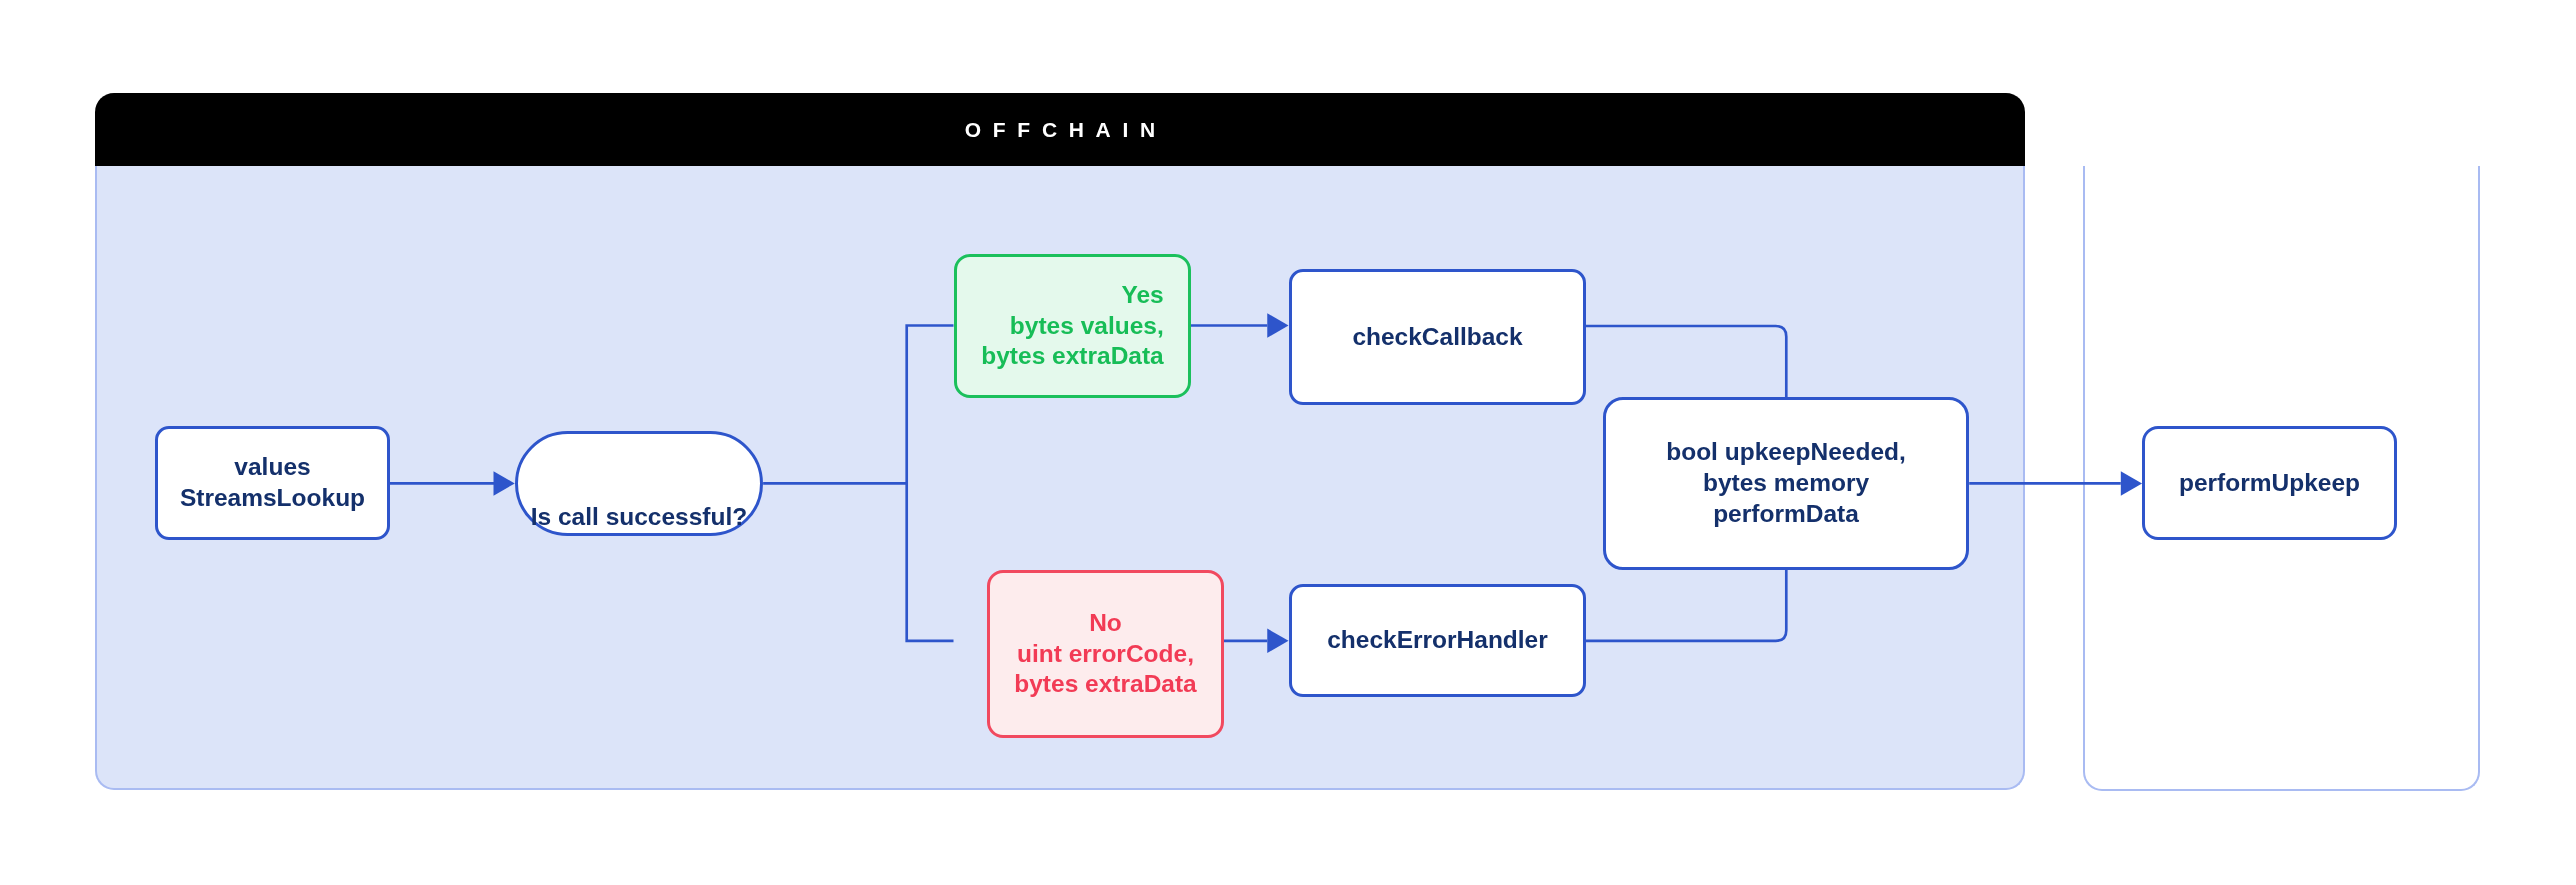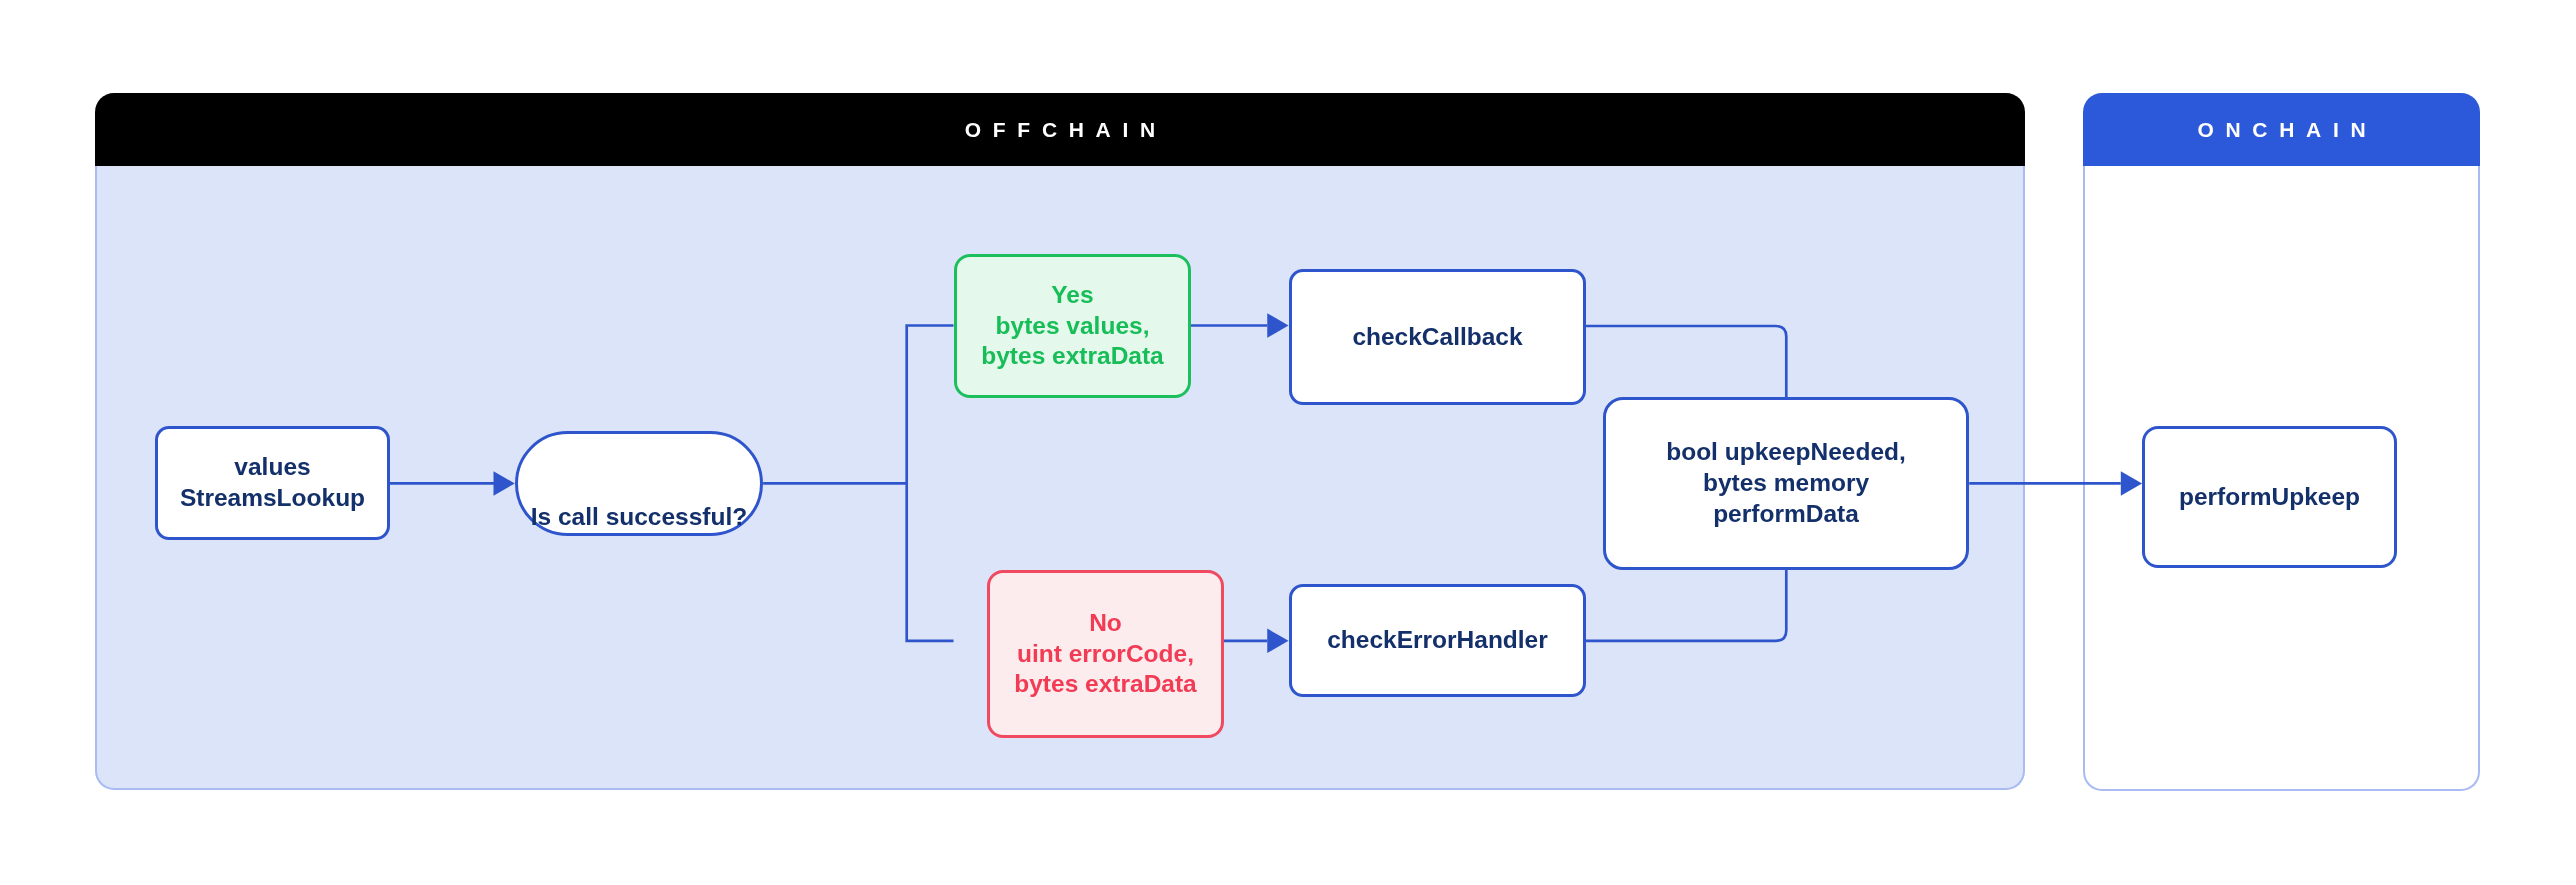"ONCHAIN" div.panel-header { html: <div> <span>ONCHAIN</span> </div> -> none }
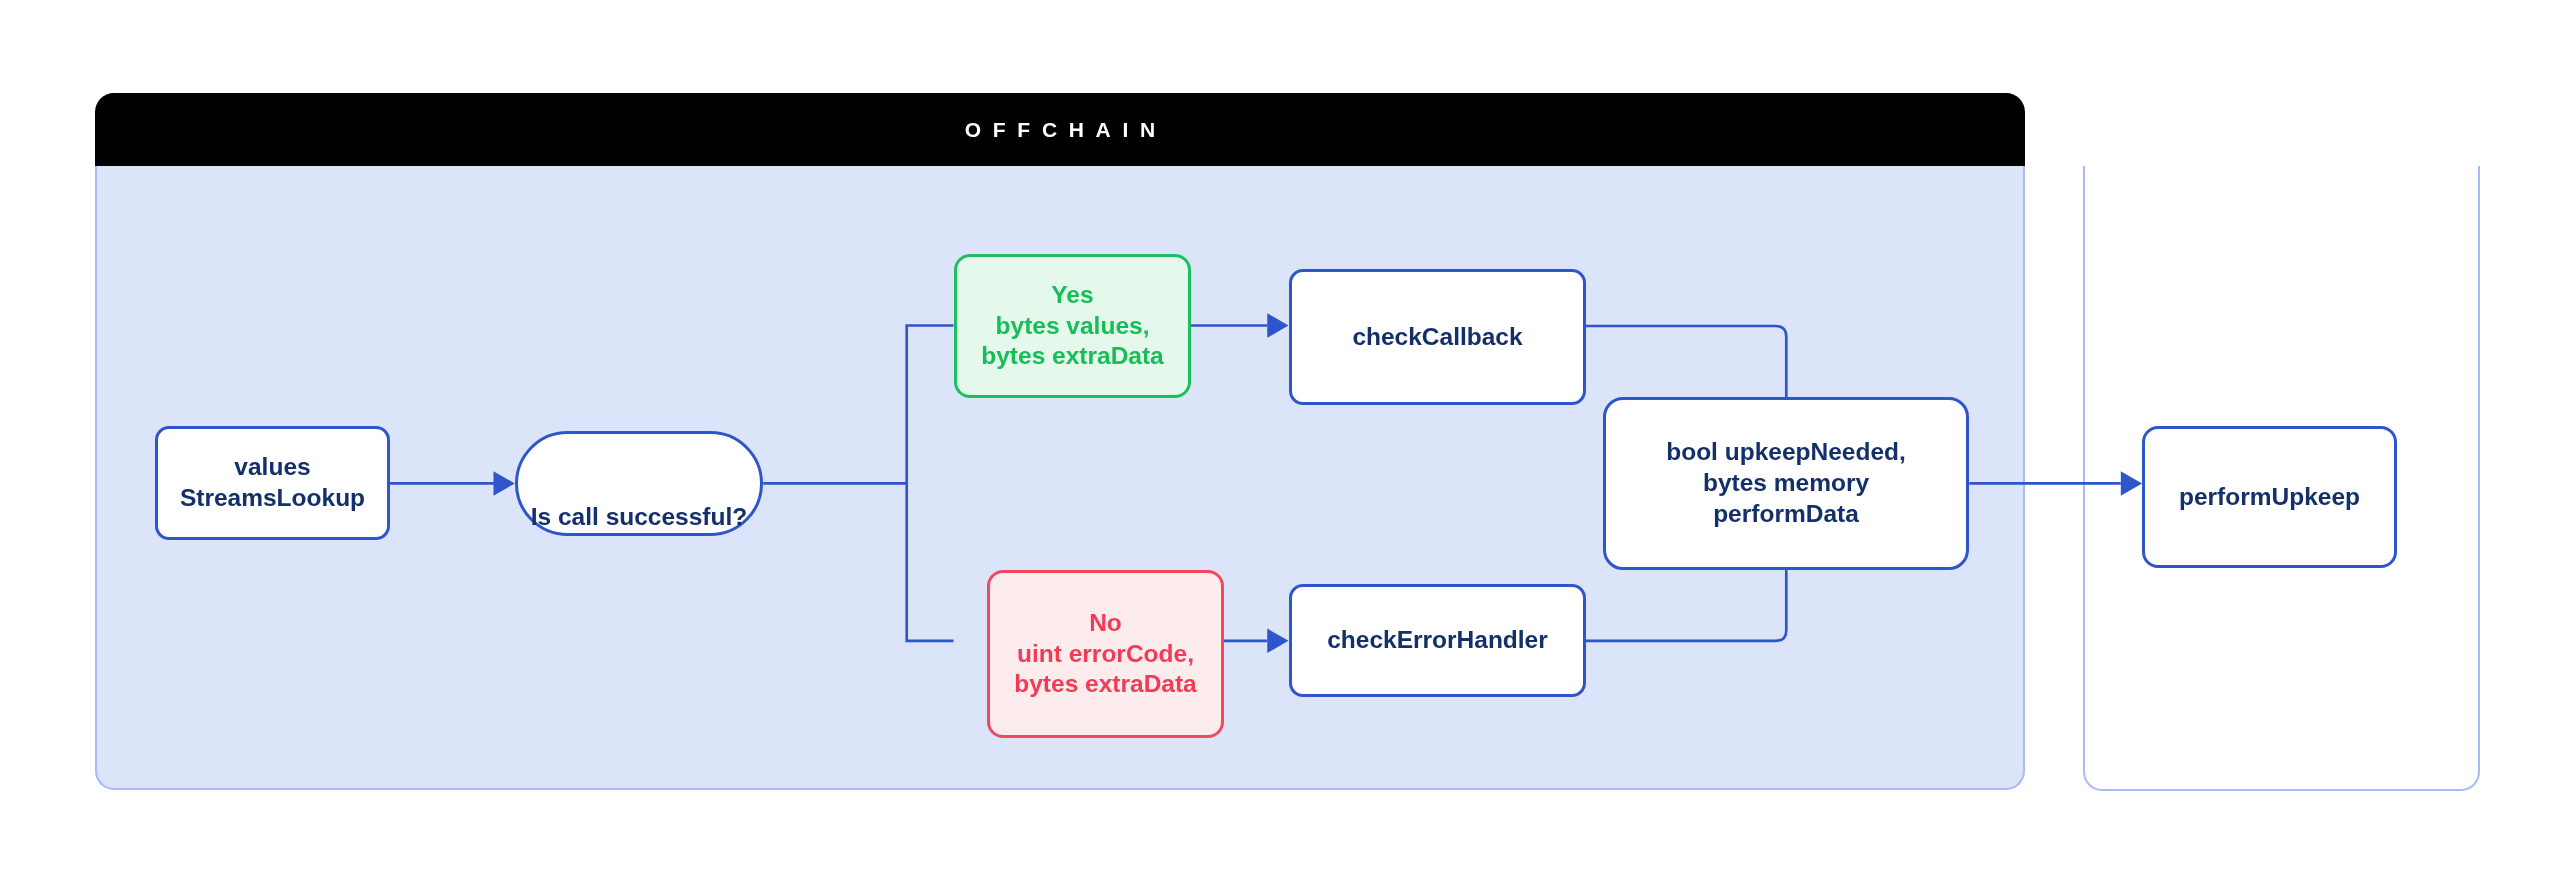"Yes" #node-yes { text-align: none -> right }
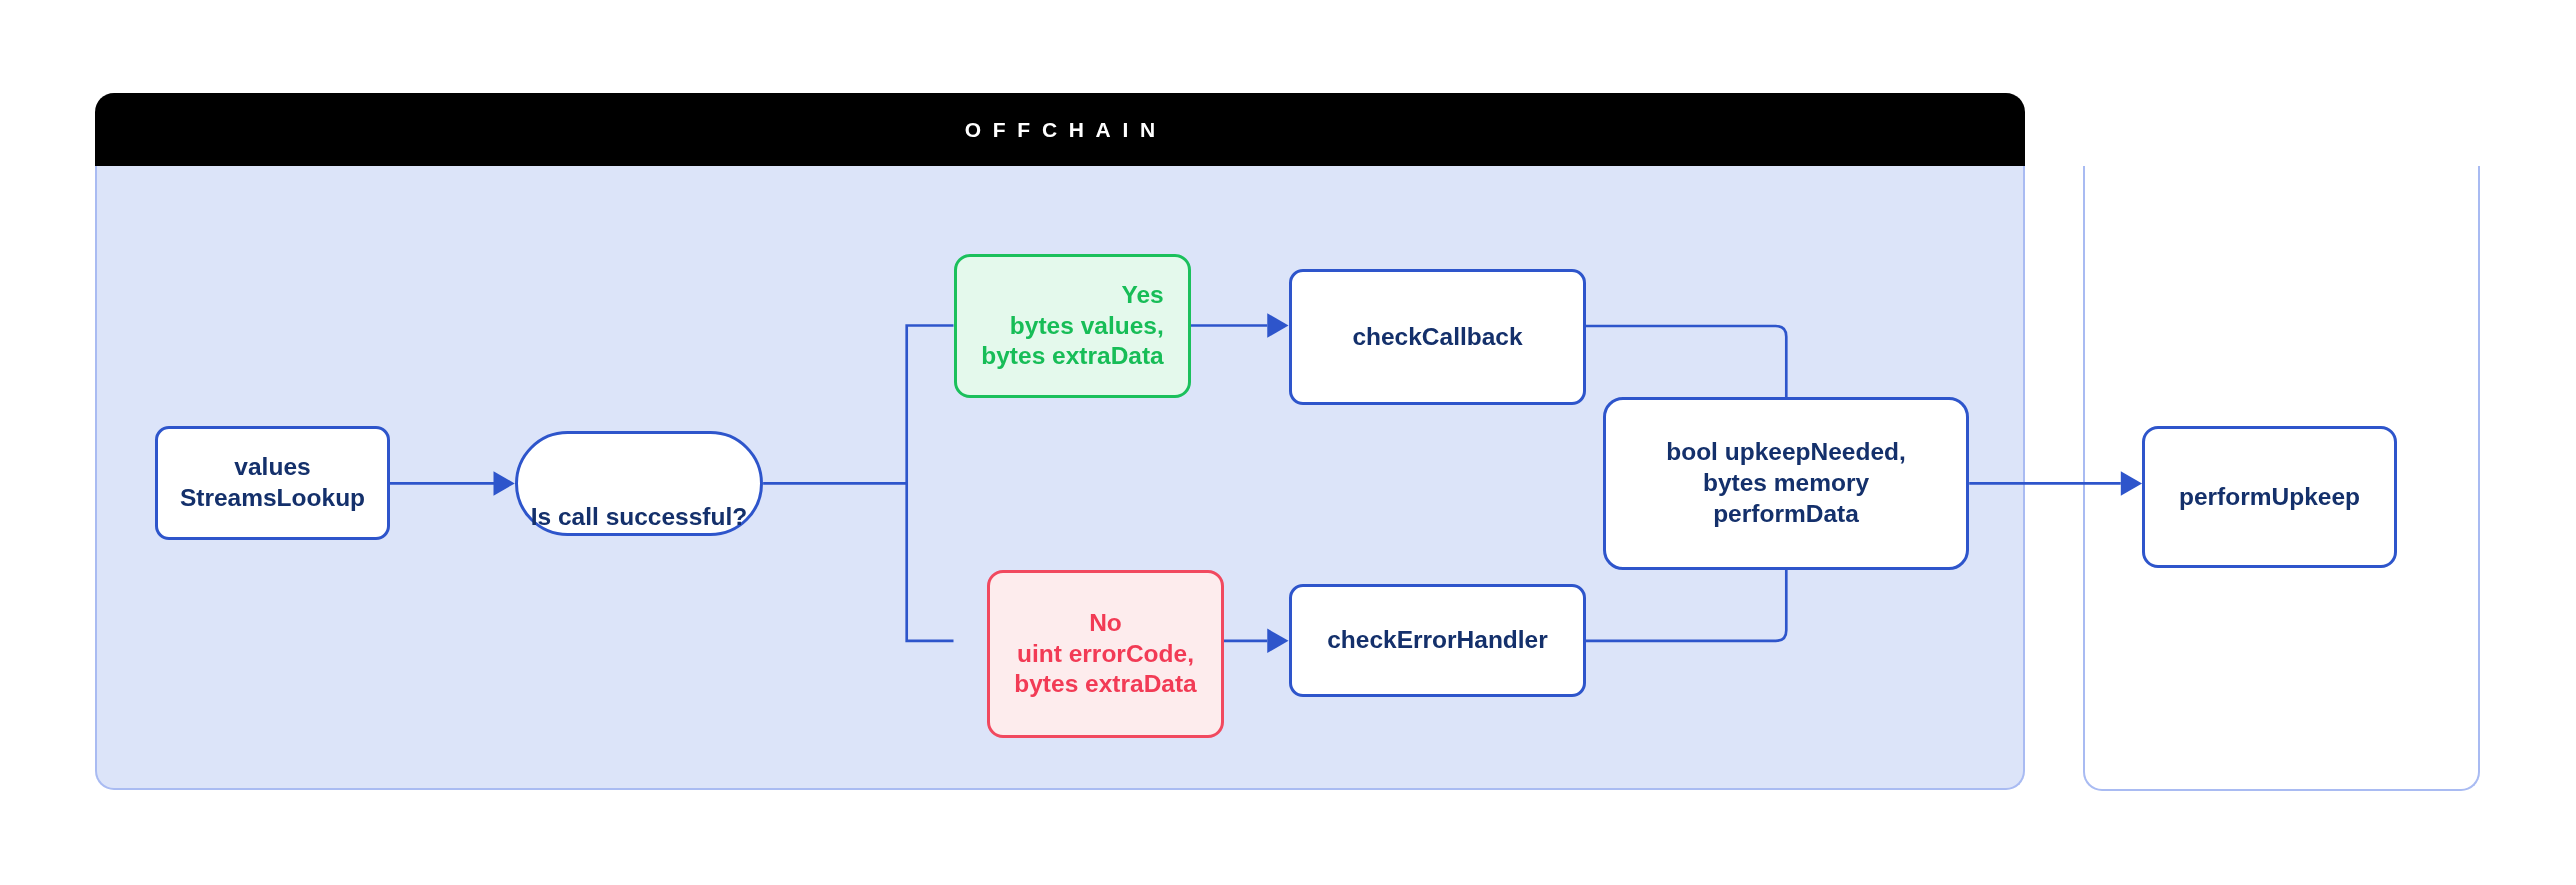"performUpkeep" #node-perform-upkeep { height: 142px -> 114px }
